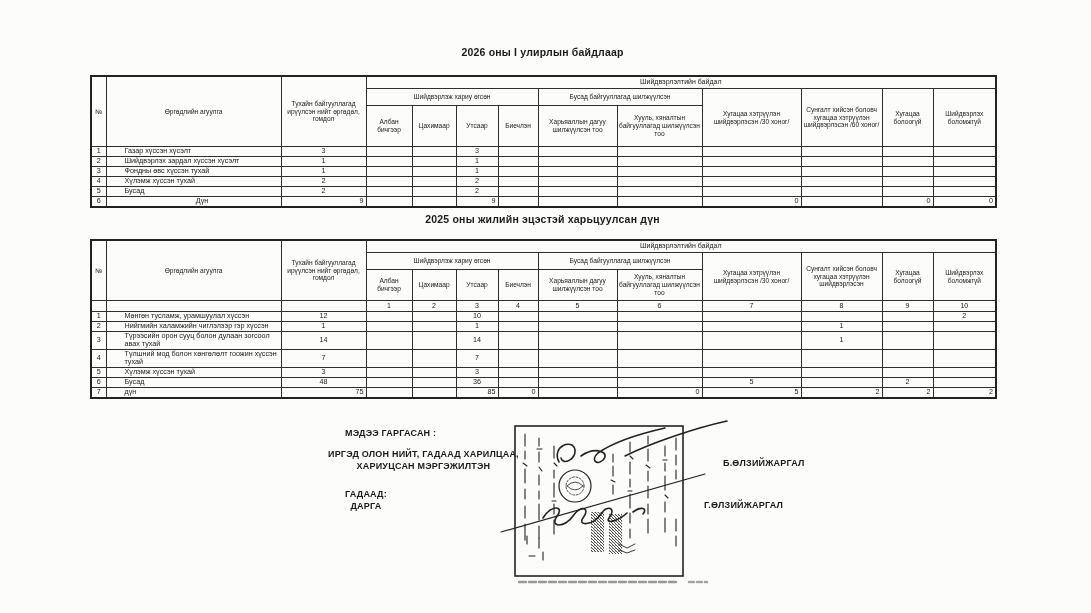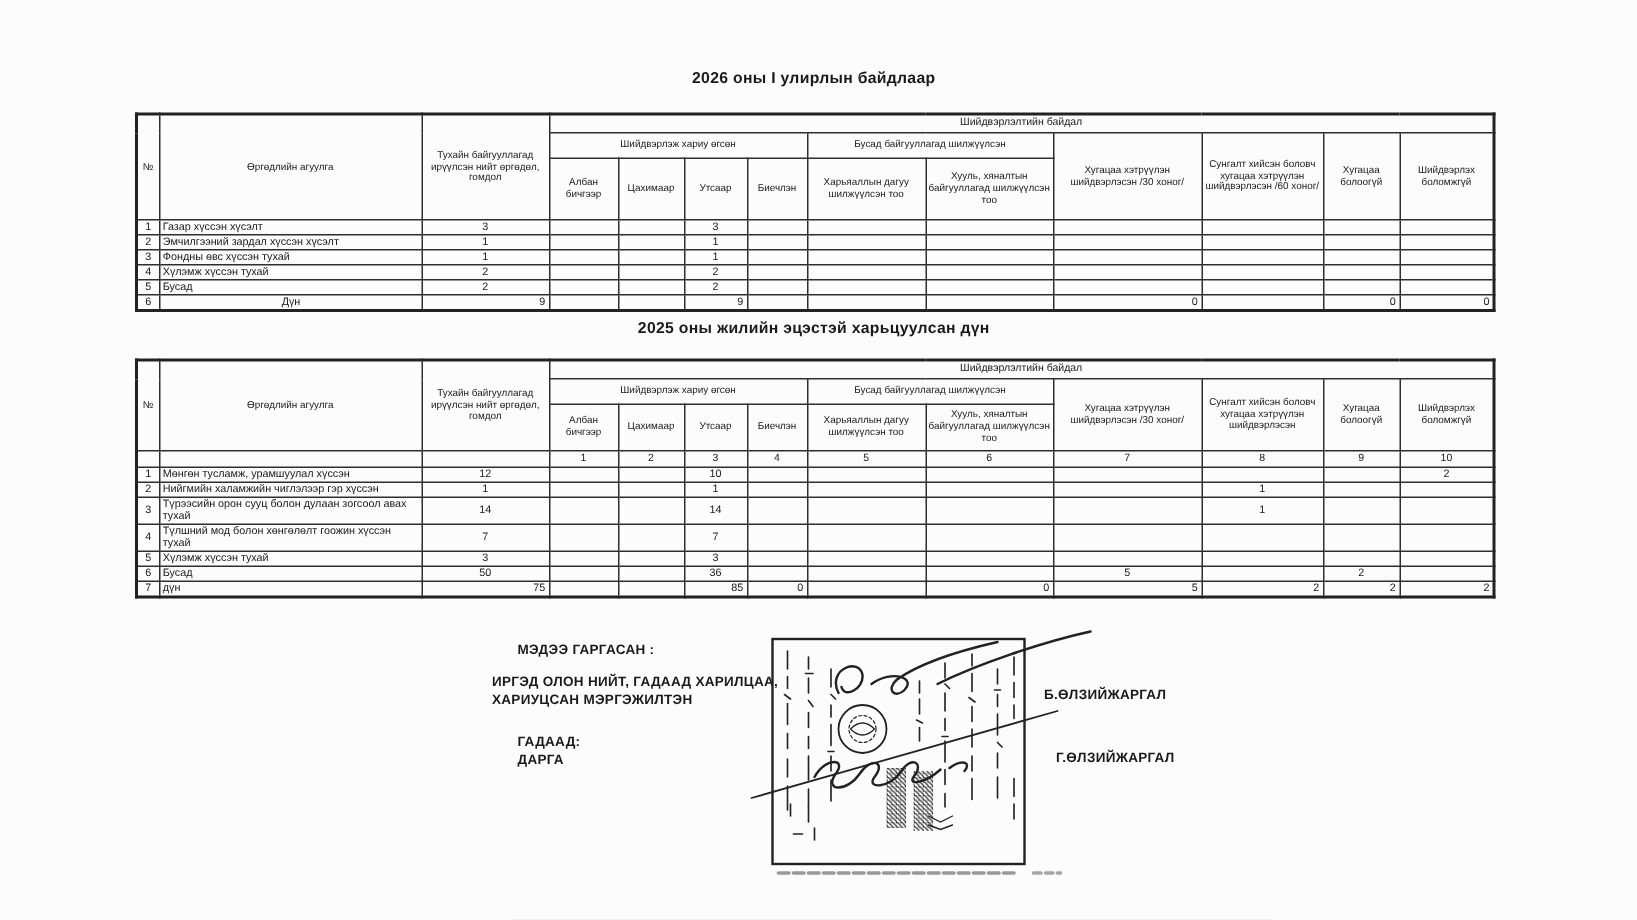"Газар хүссэн хүсэлт" .rpt td.label-cell { padding-left: 2px -> 18px }
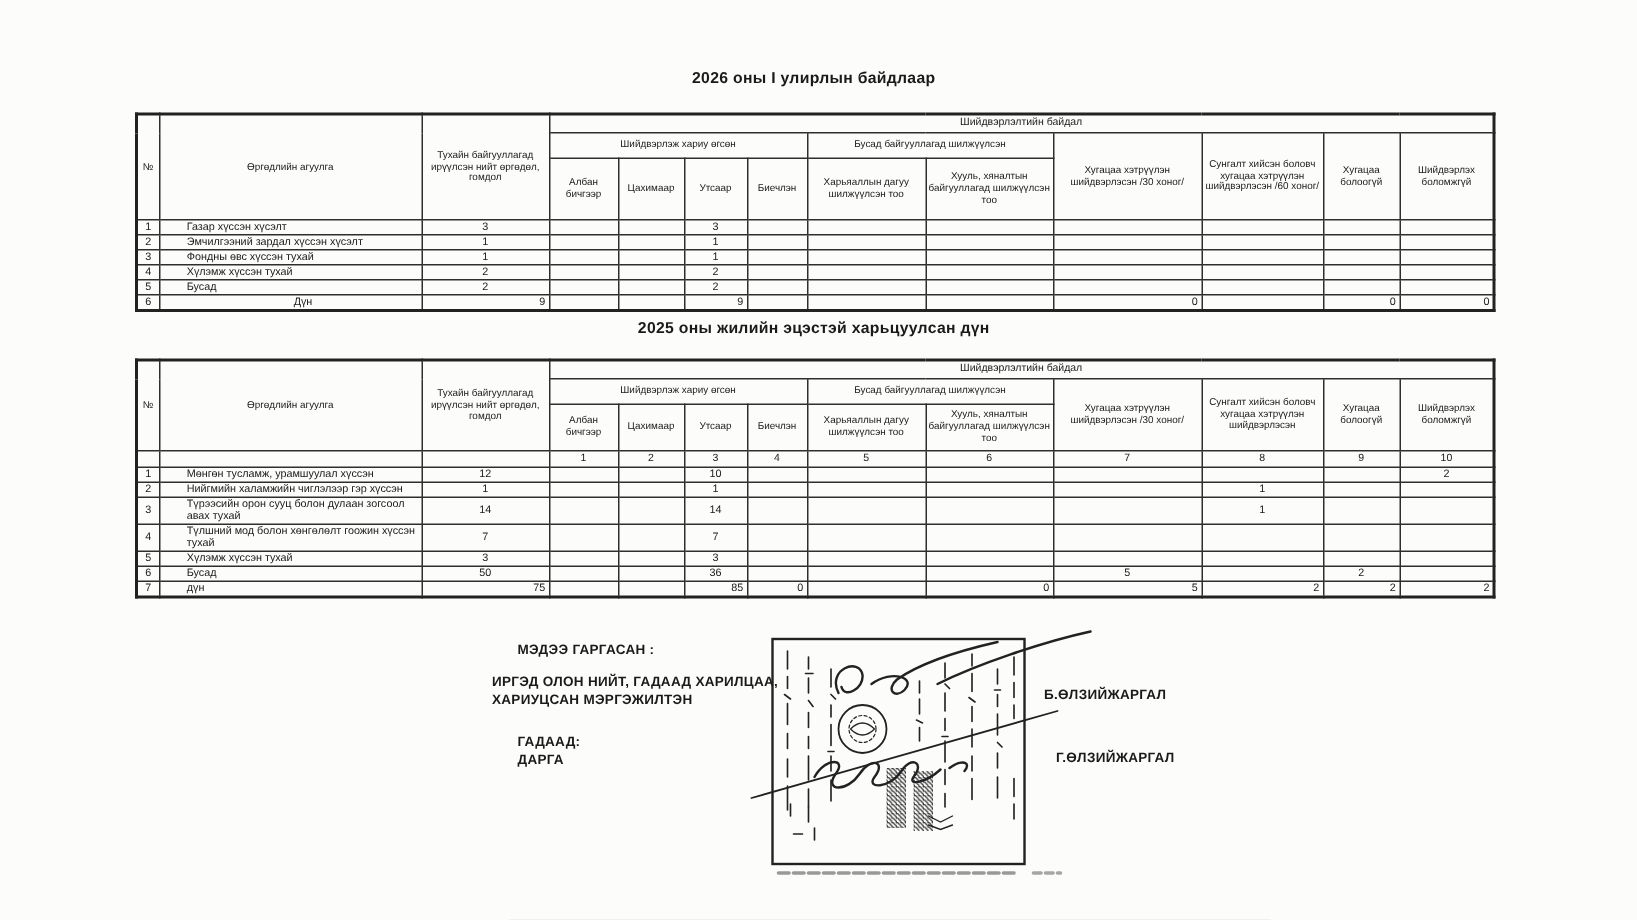"Эмчилгээний зардал хүссэн хүсэлт" td.label-cell { text: Эмчилгээний -> Шийдвэрлэх }
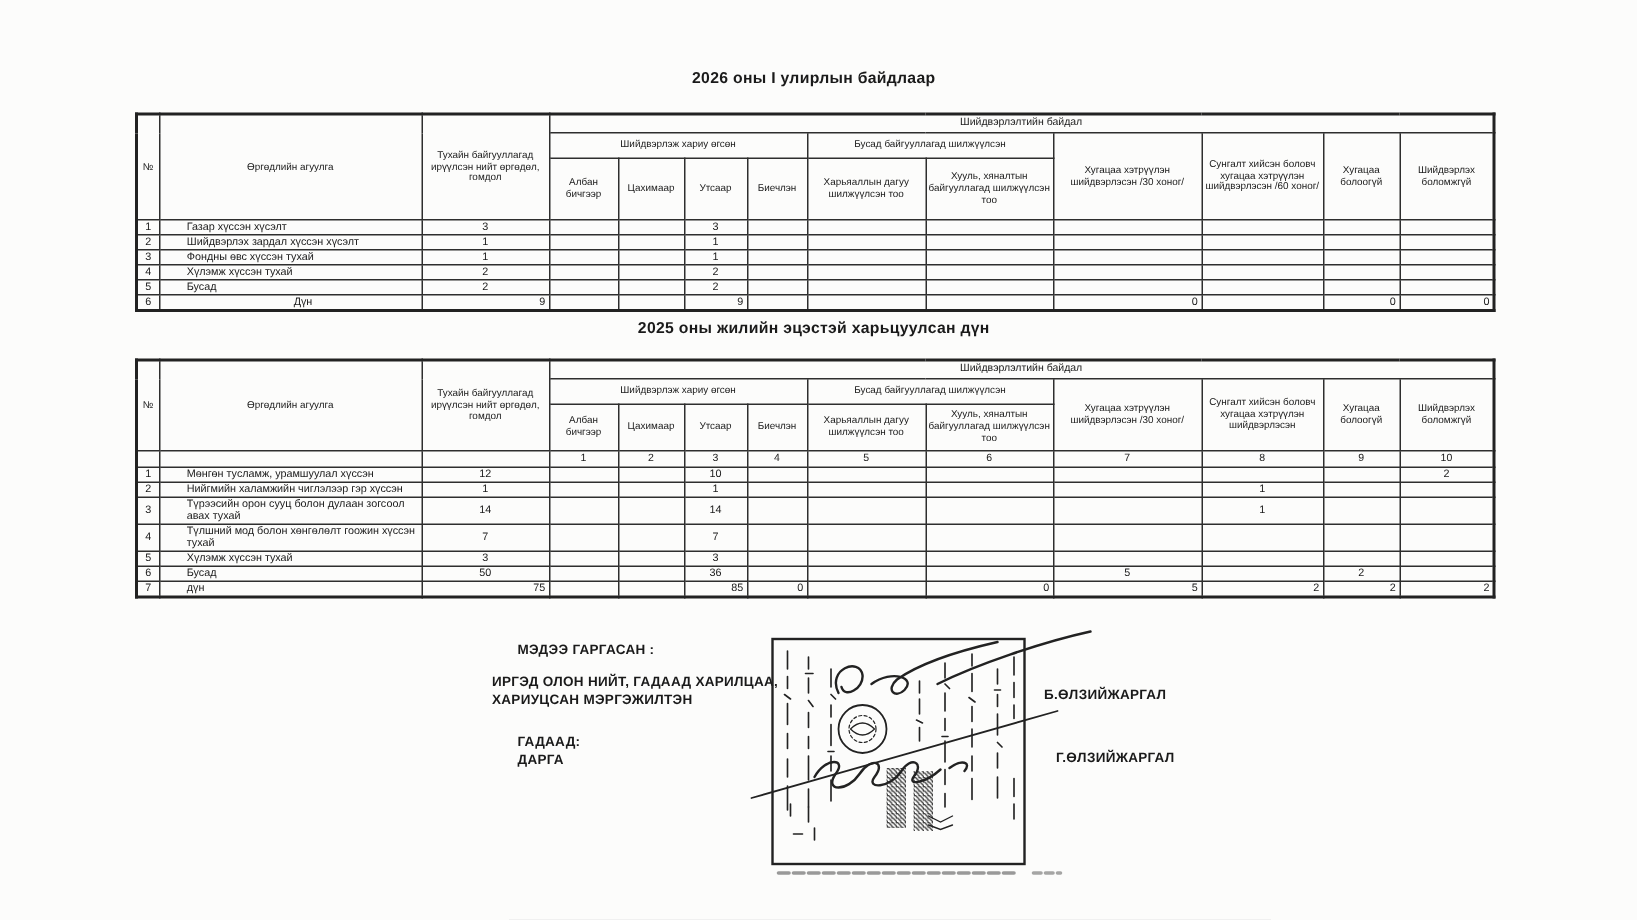"50" td.val-cell { text: 50 -> 48 }
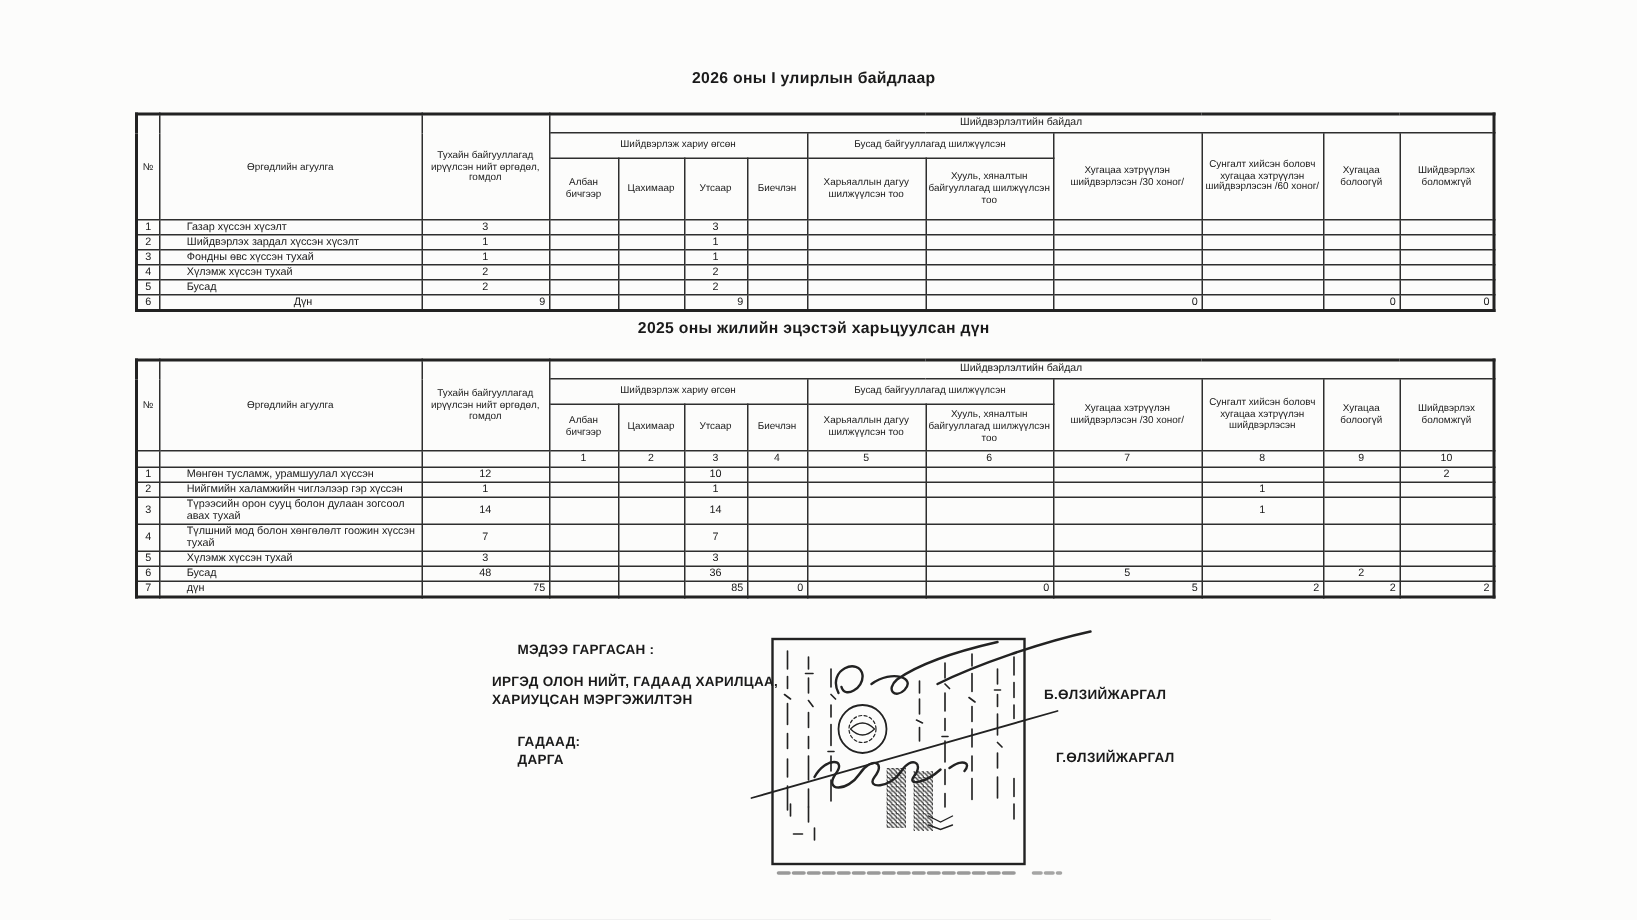"МЭДЭЭ ГАРГАСАН :" .footer-block { text-align: none -> center }
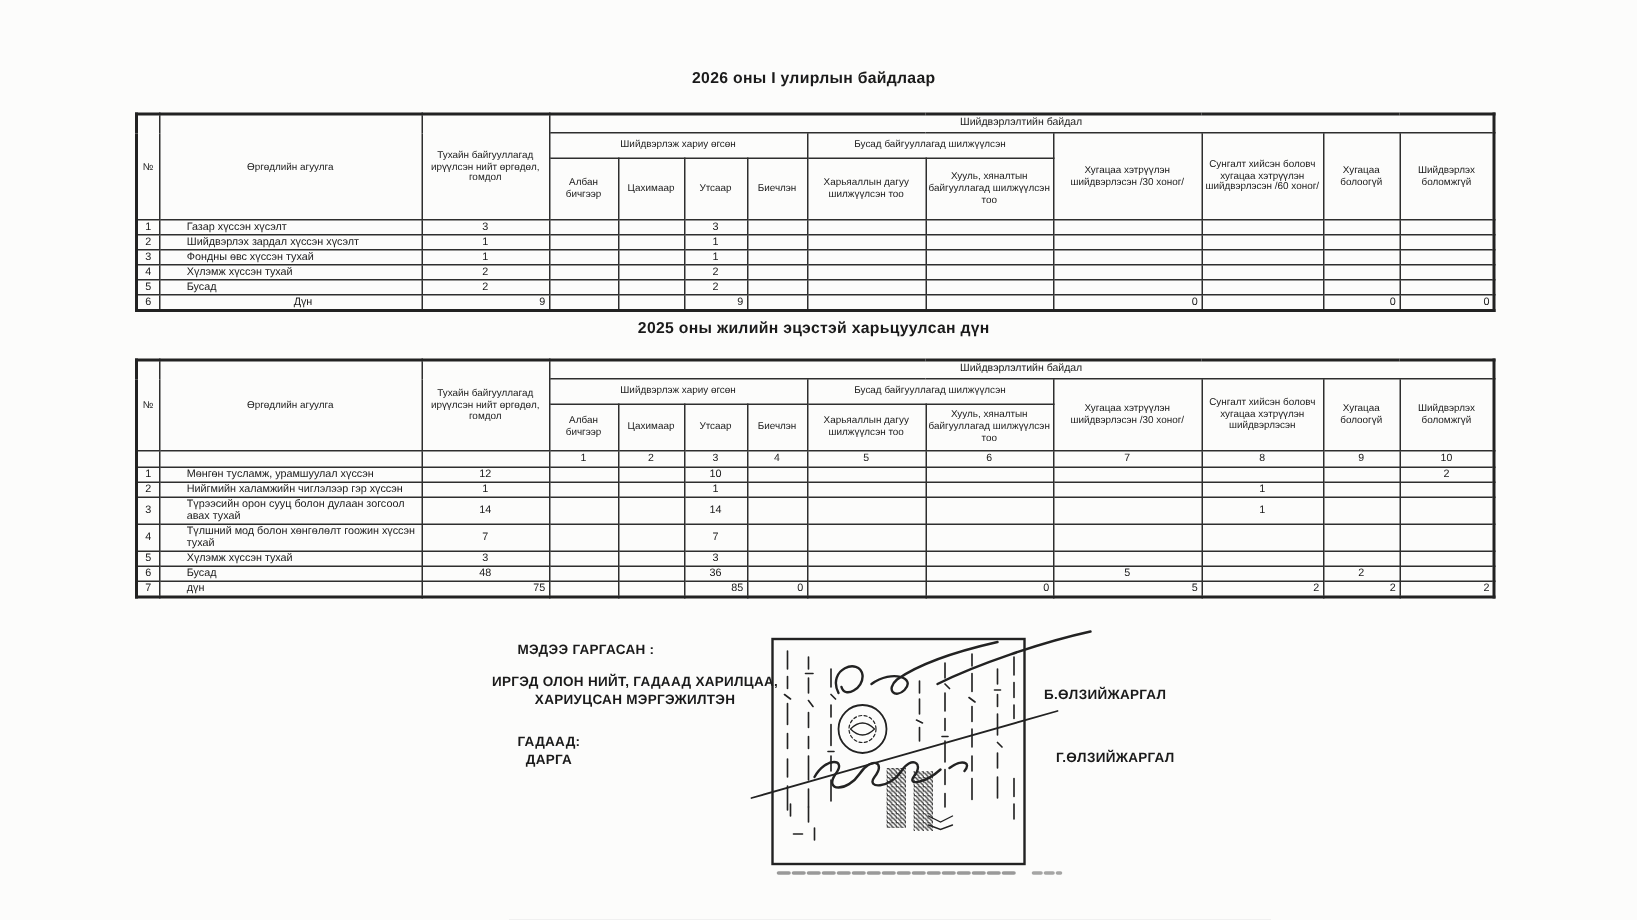"Б.ӨЛЗИЙЖАРГАЛ" #f-name1 { left: 696px -> 723px }
